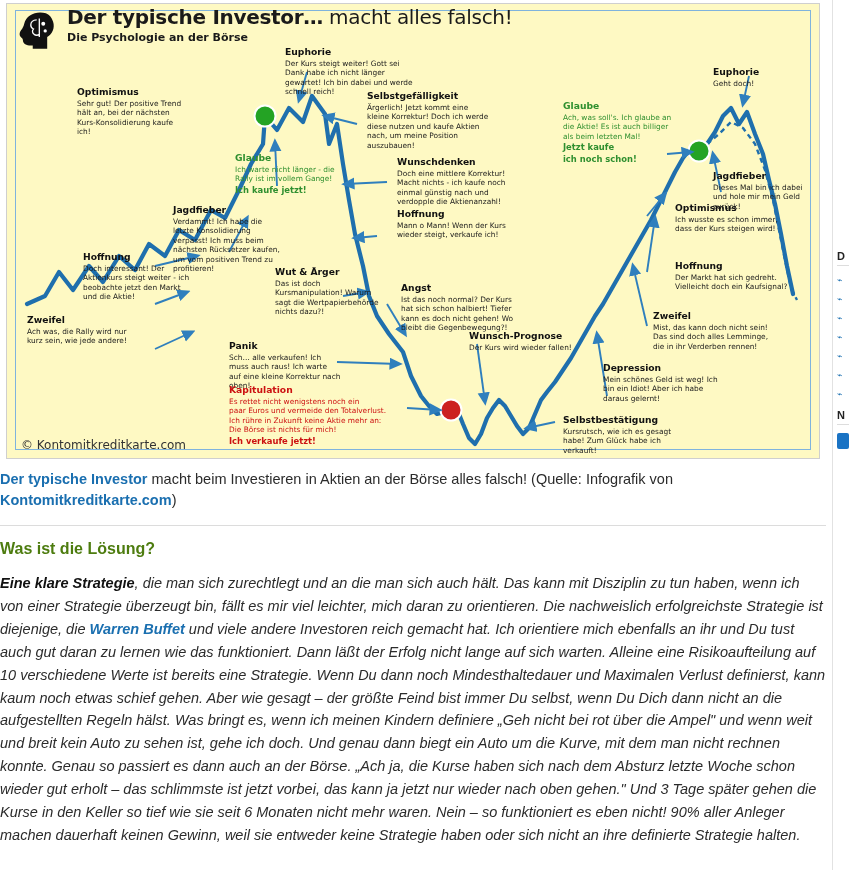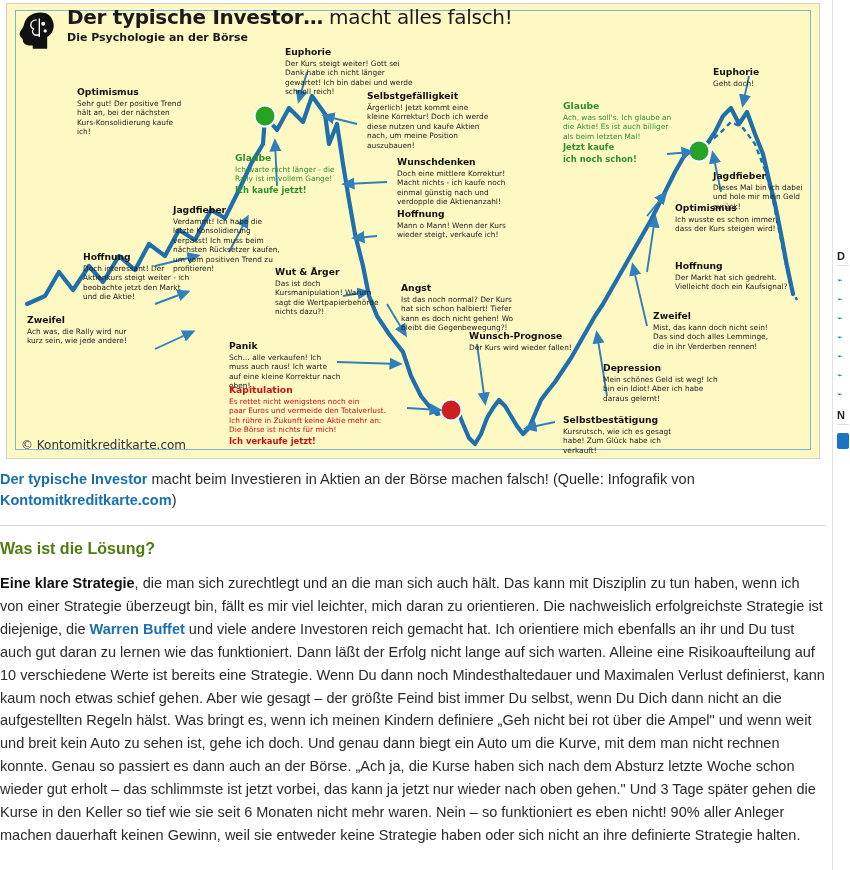"macht beim Investieren in Aktien" span { text: machen -> alles }
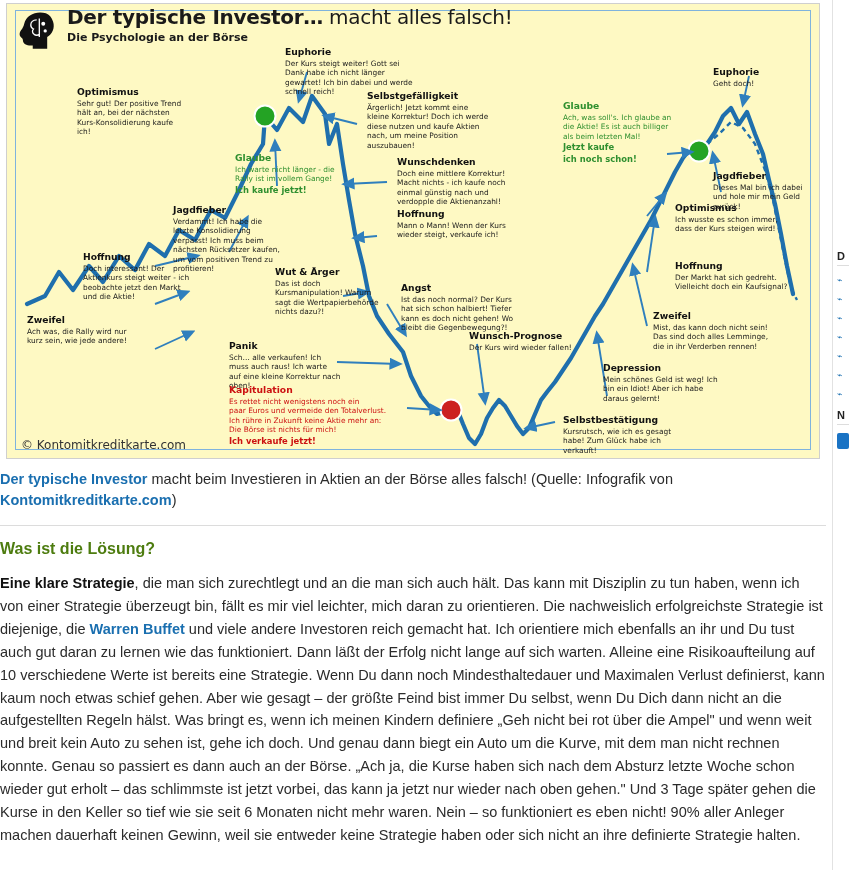"Eine klare Strategie, die man" p.body { font-style: none -> italic }
